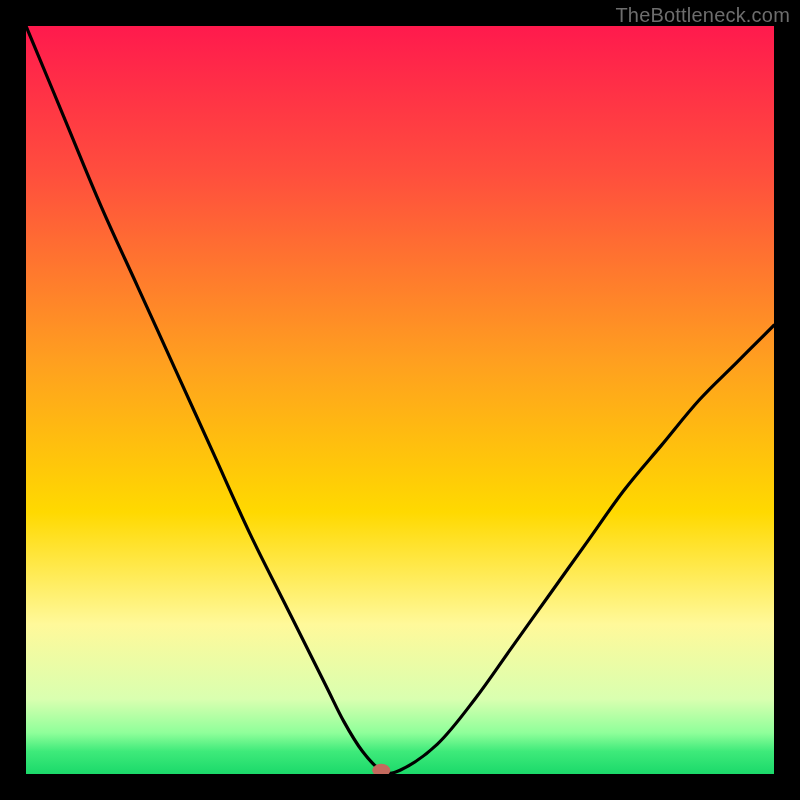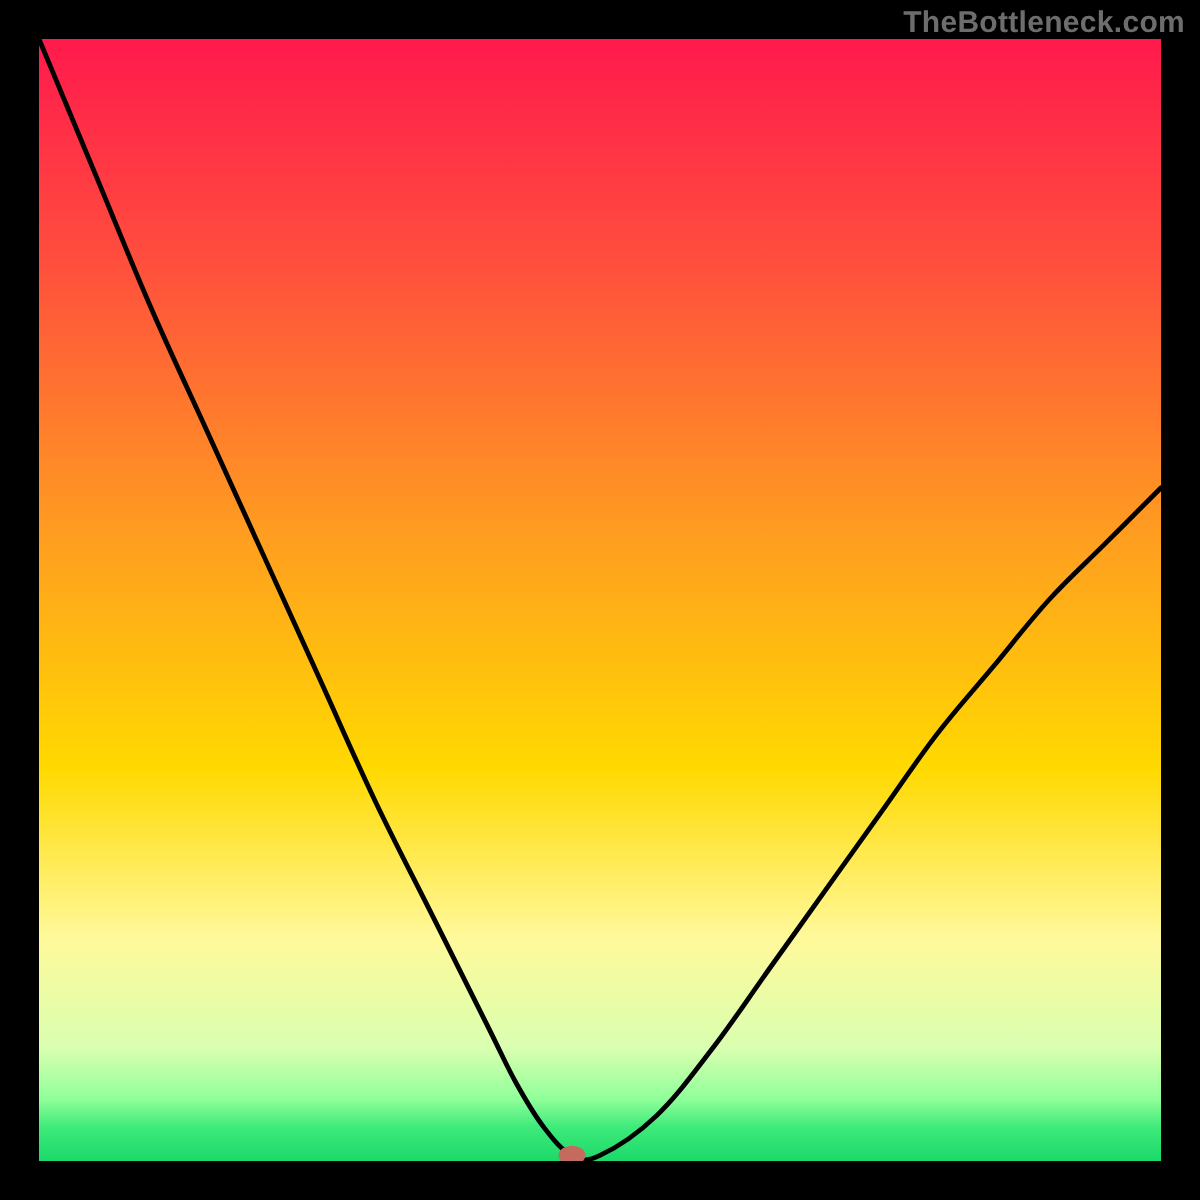"TheBottleneck.com" .watermark { font-weight: 700 -> 400 }
